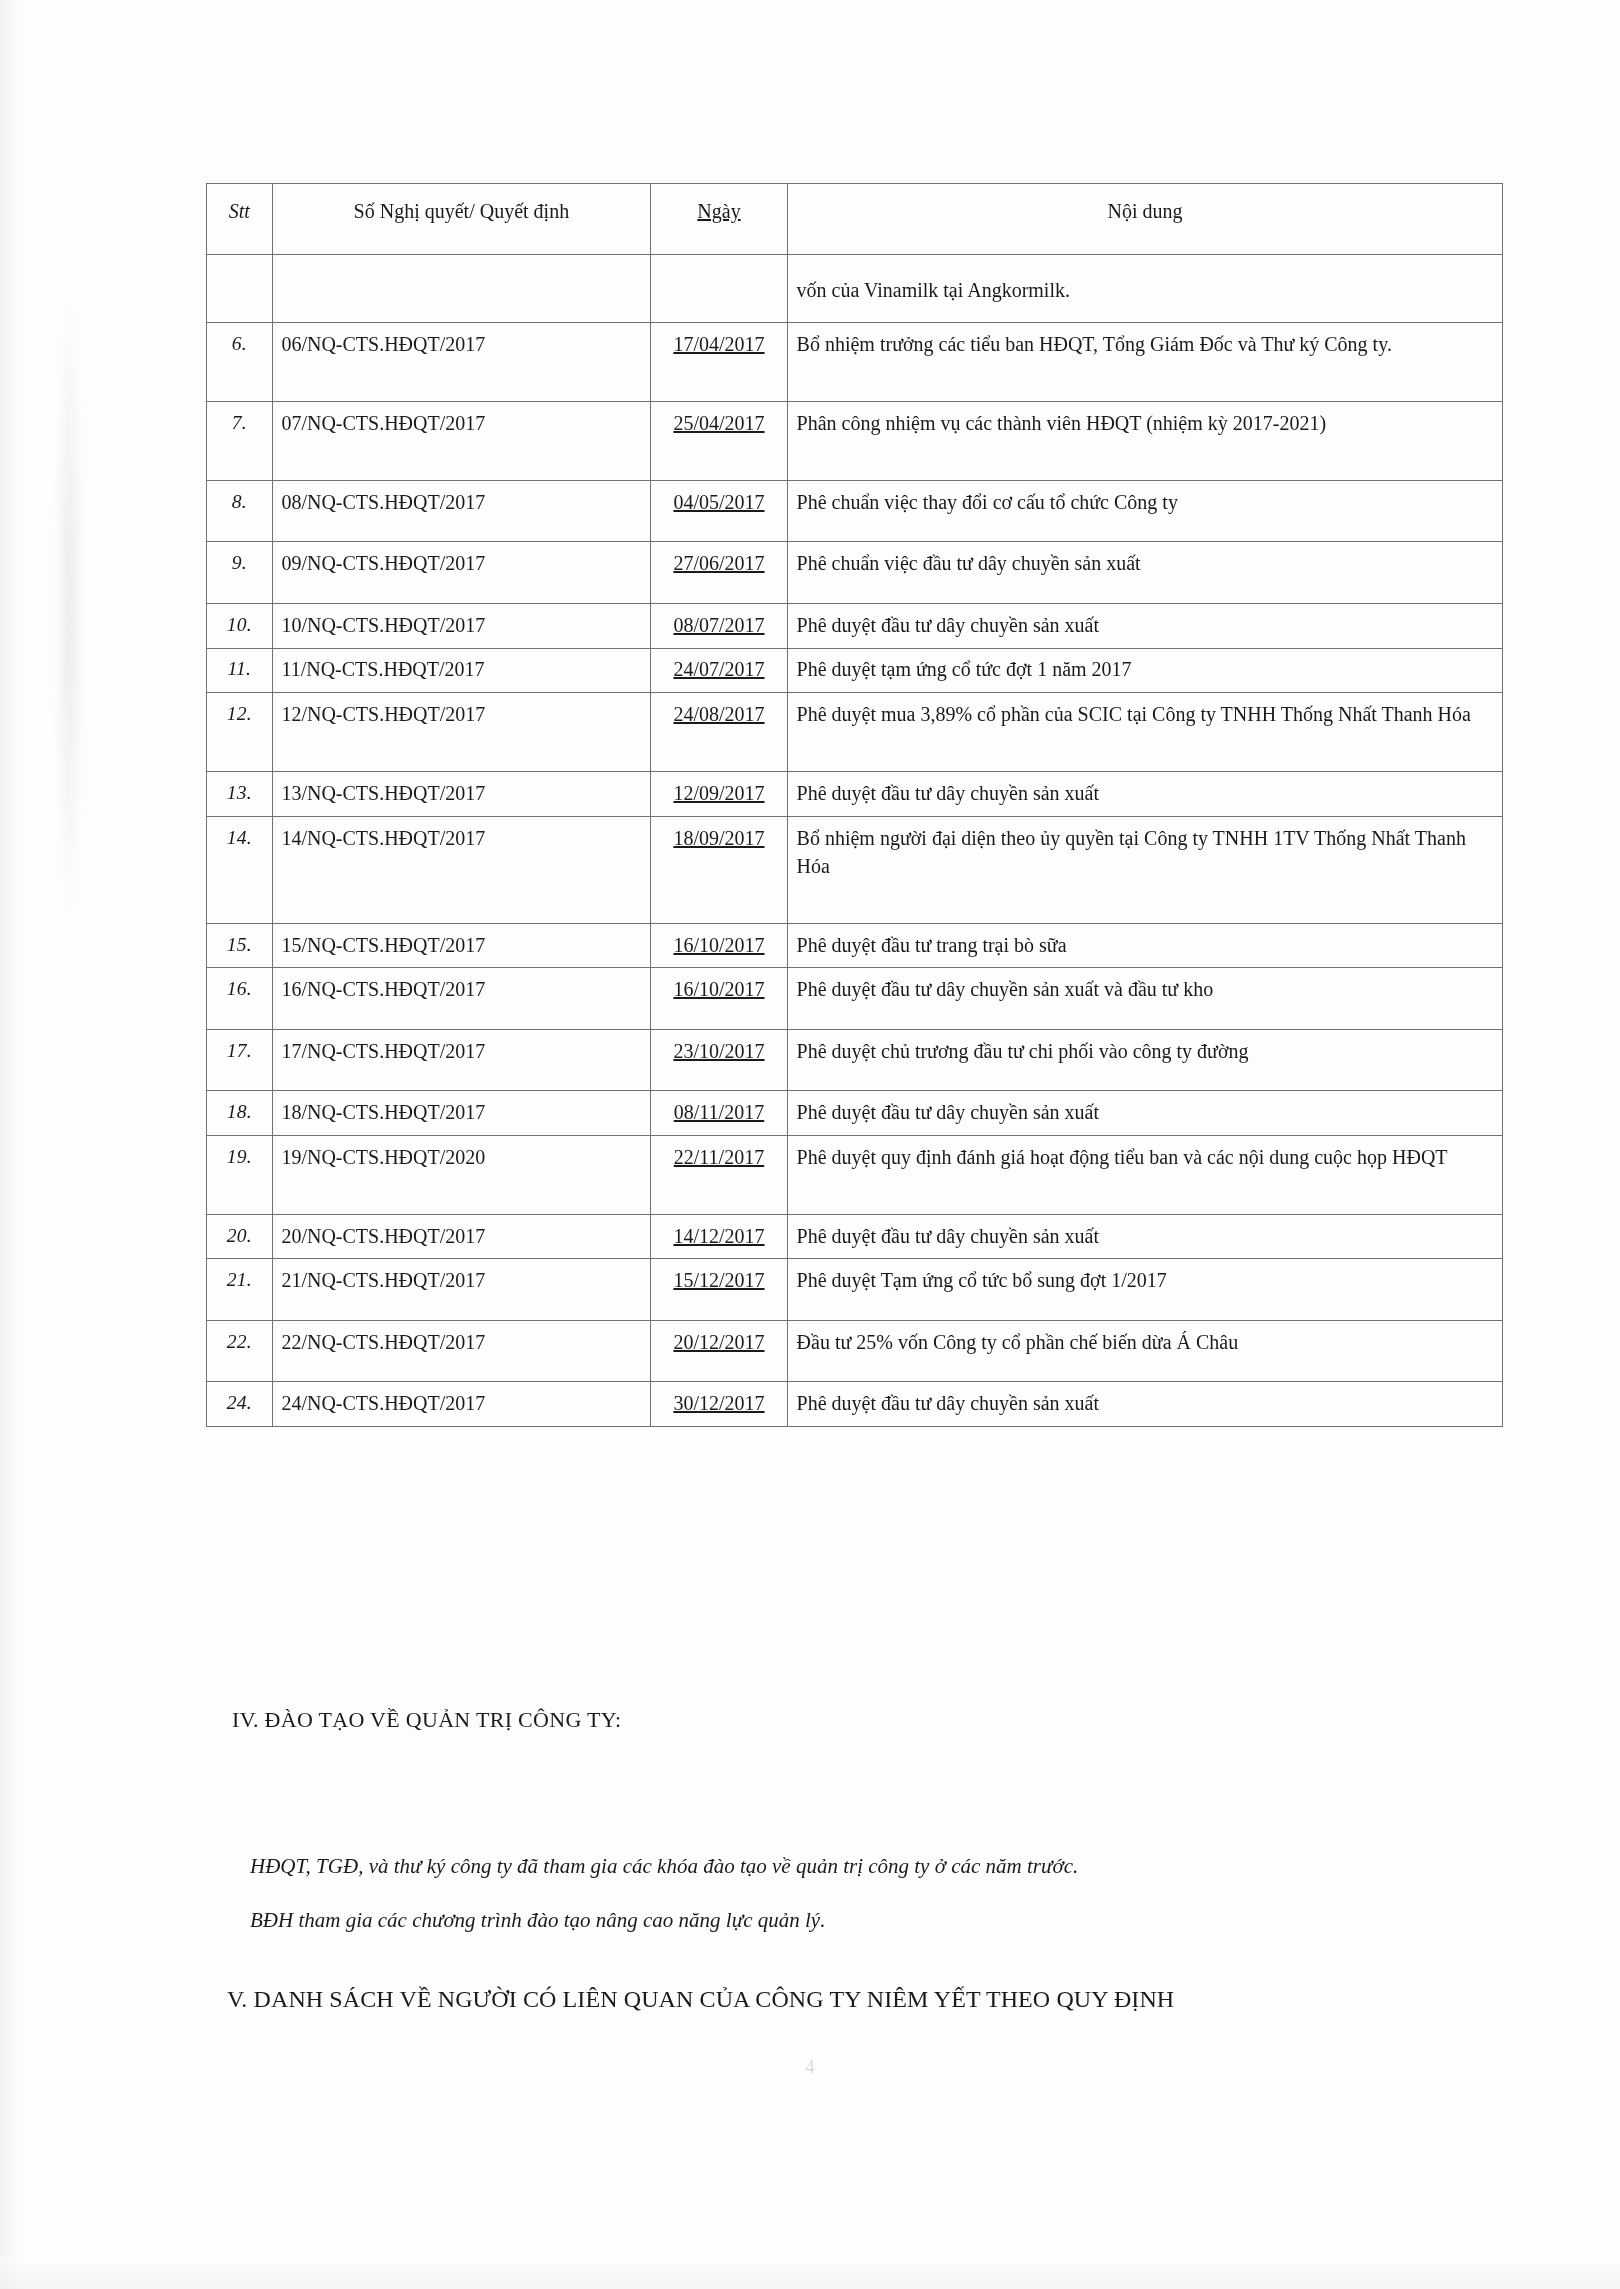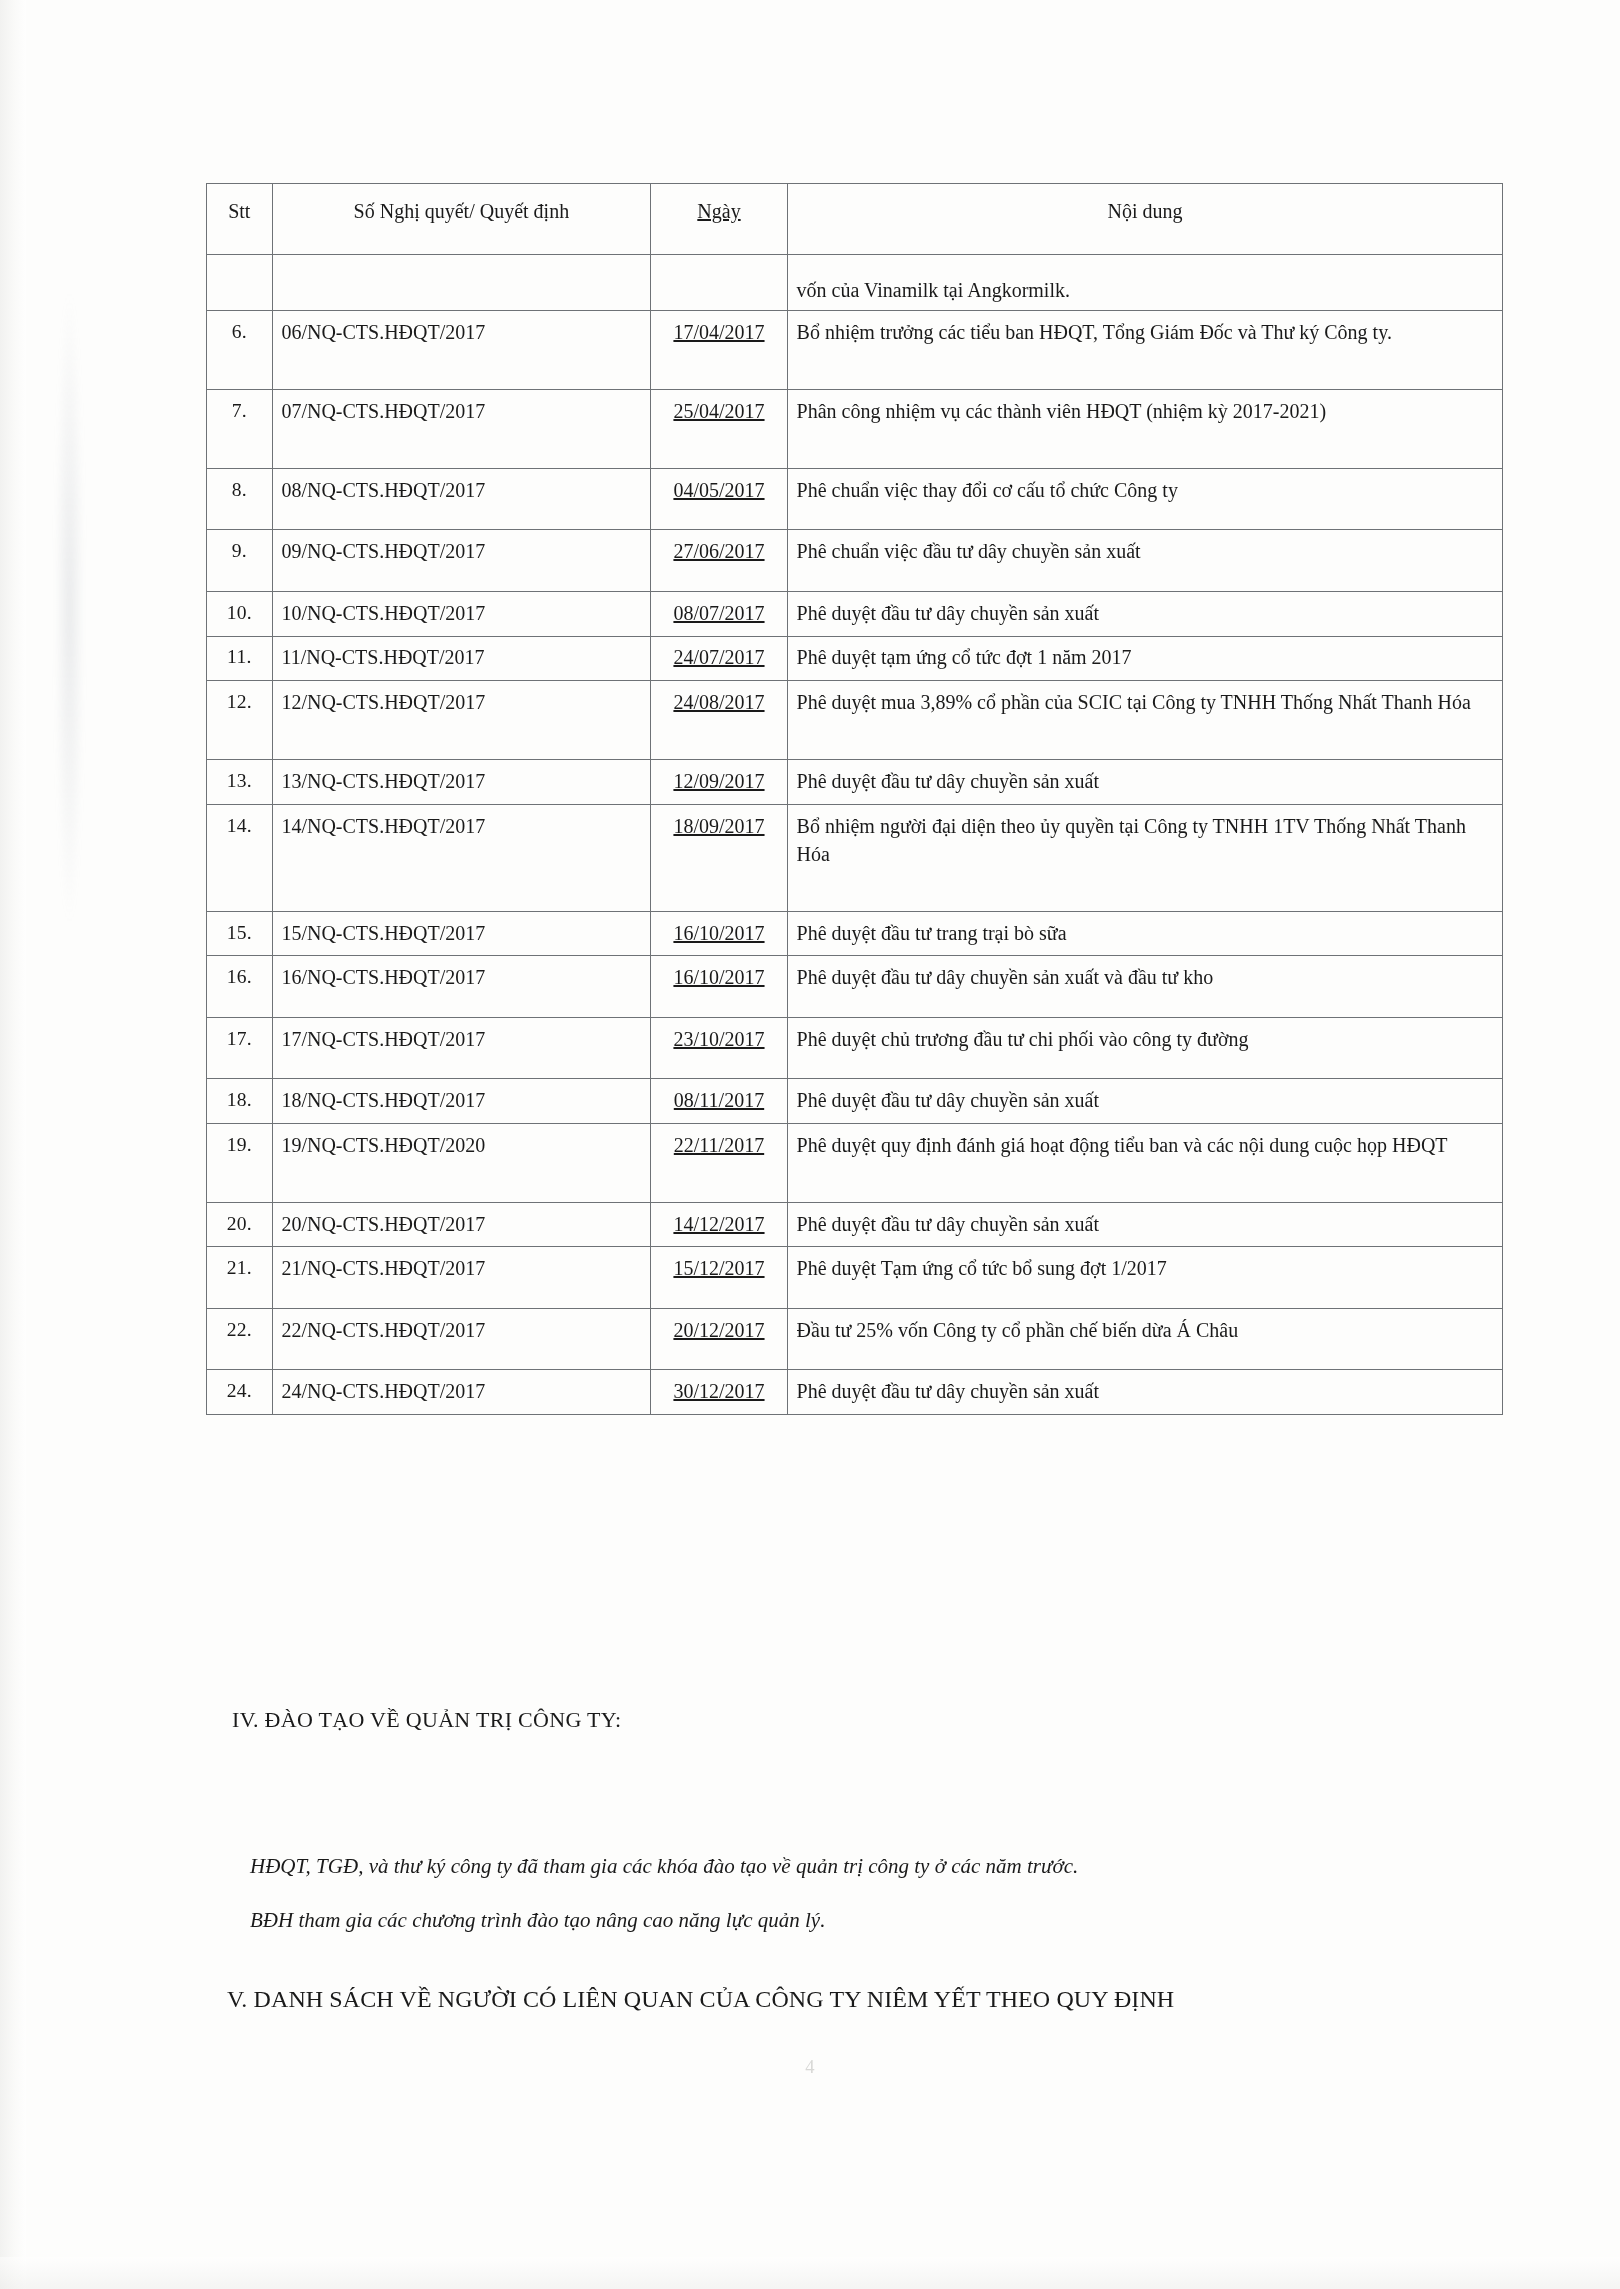"Stt" .col-stt { font-style: none -> italic }
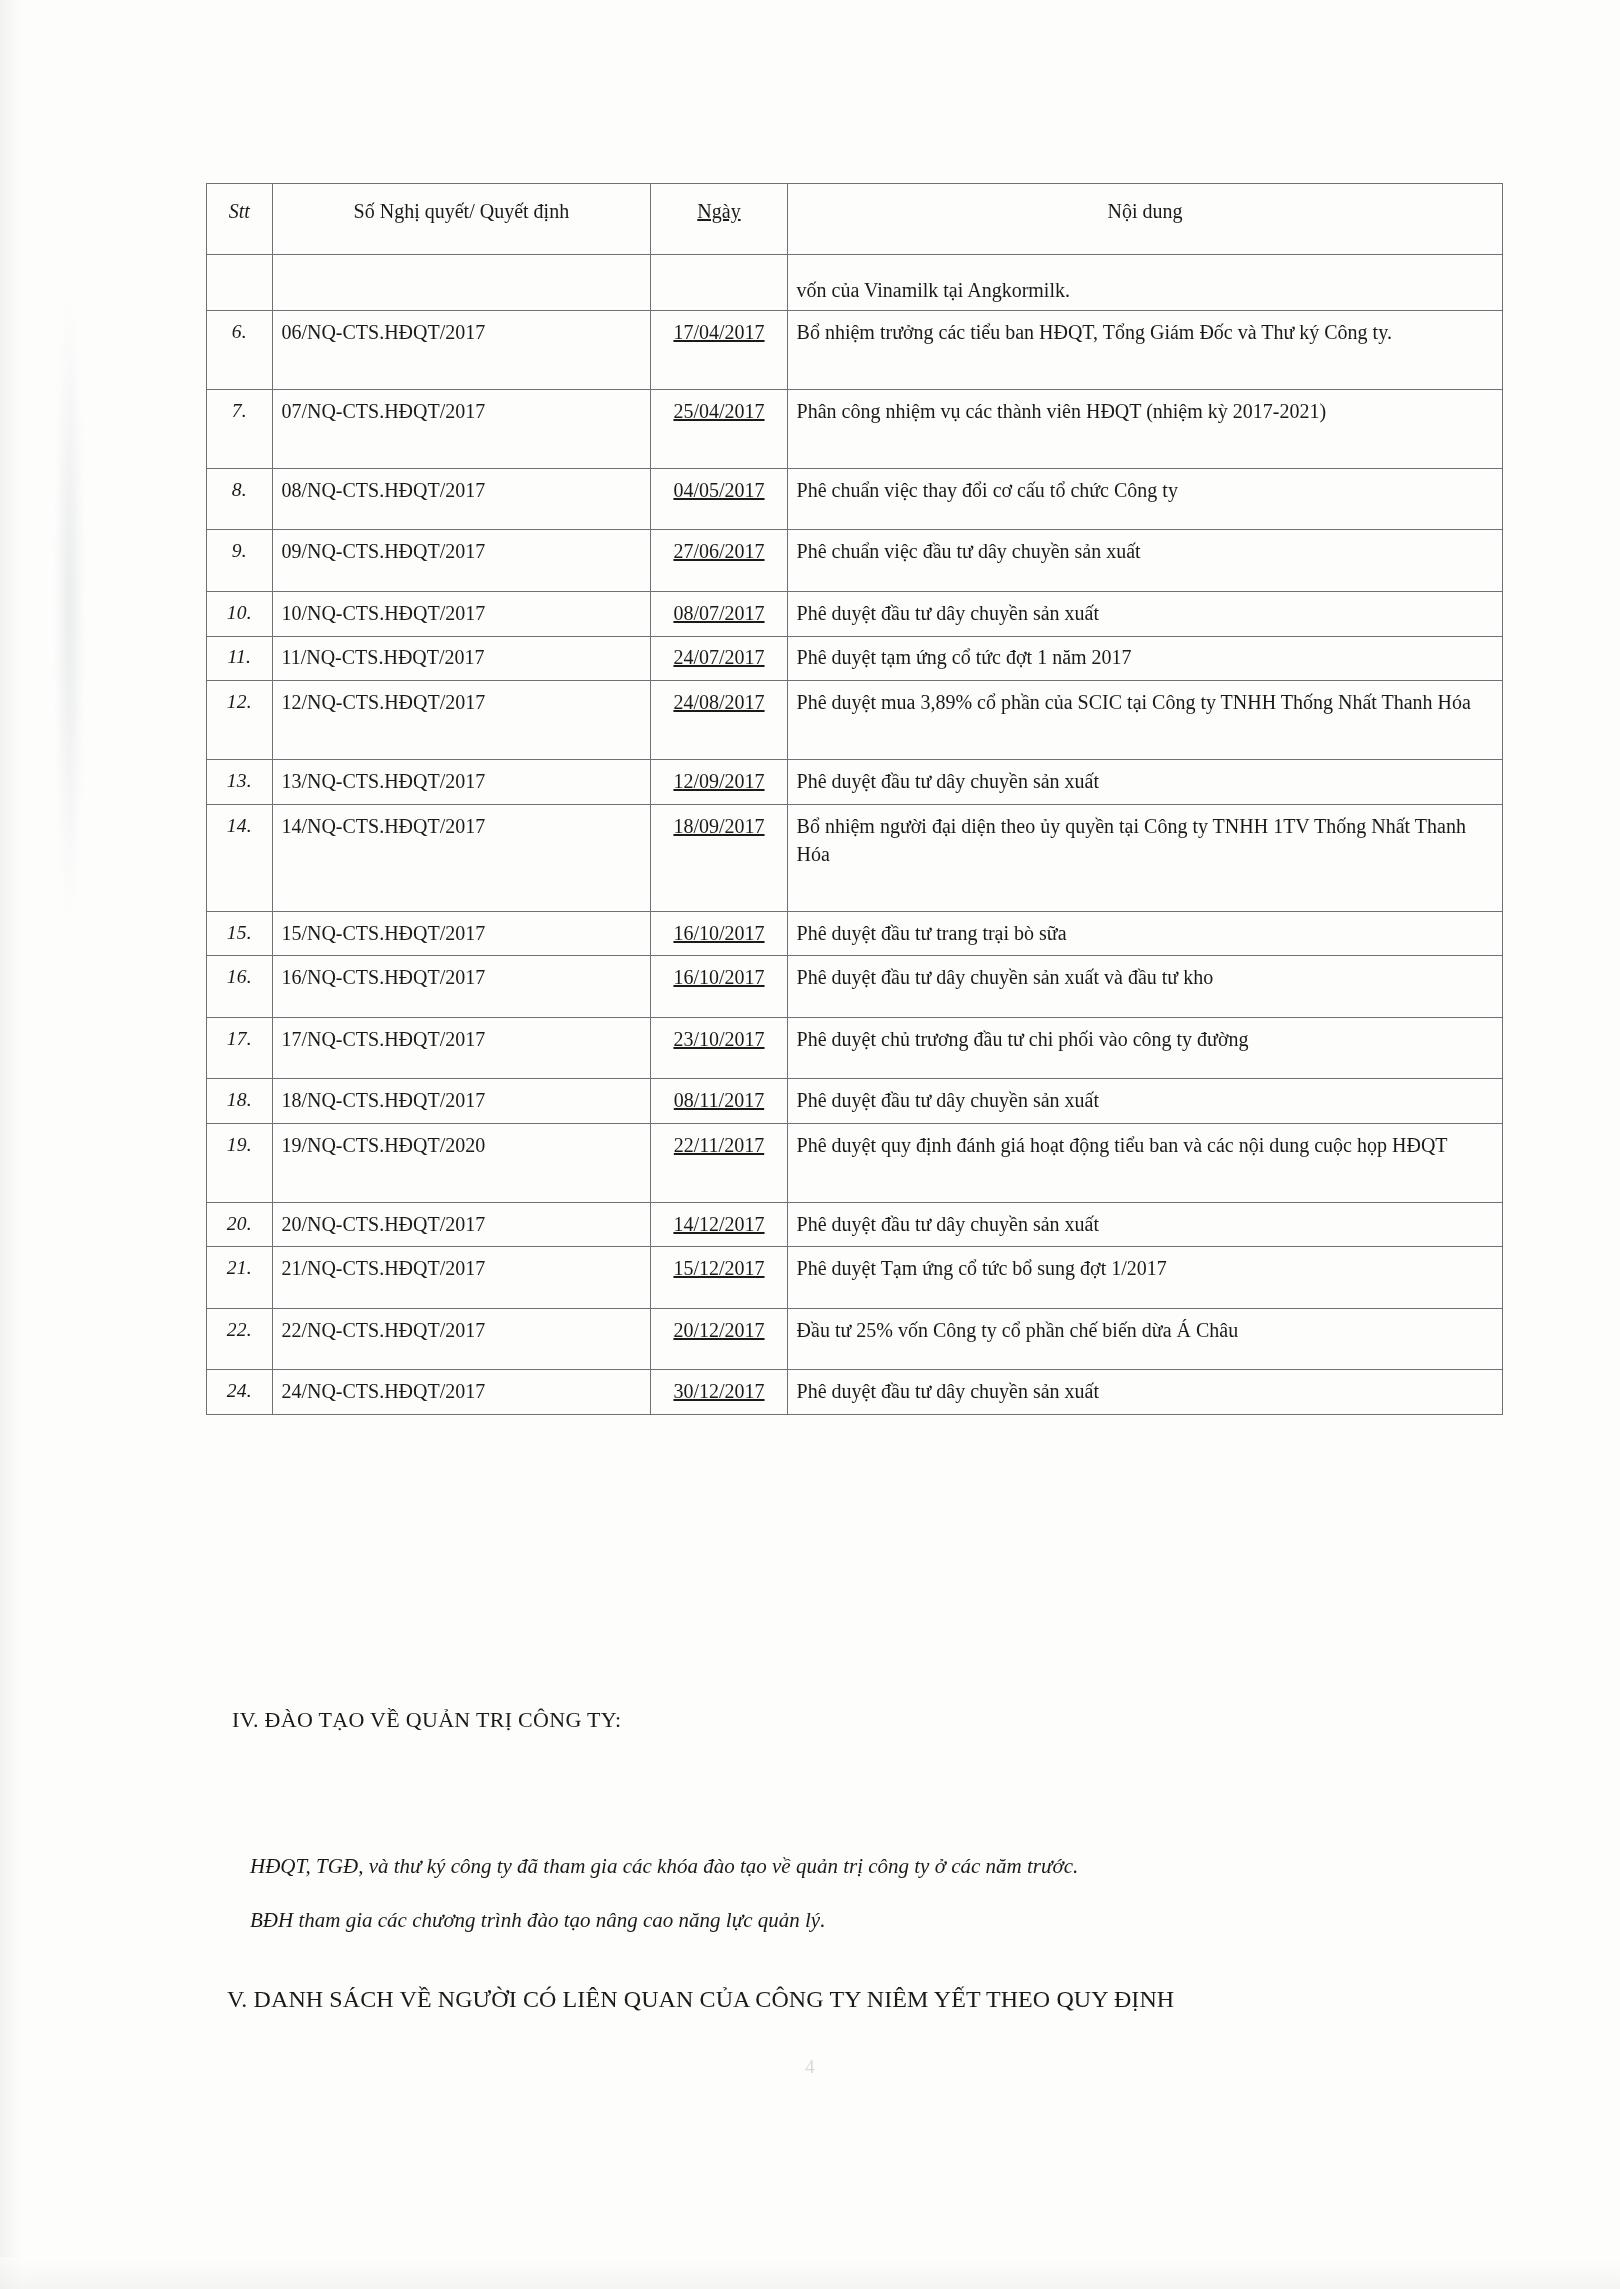"vốn của Vinamilk tại Angkormilk." .row-cont td { padding-bottom: 6px -> 18px }
